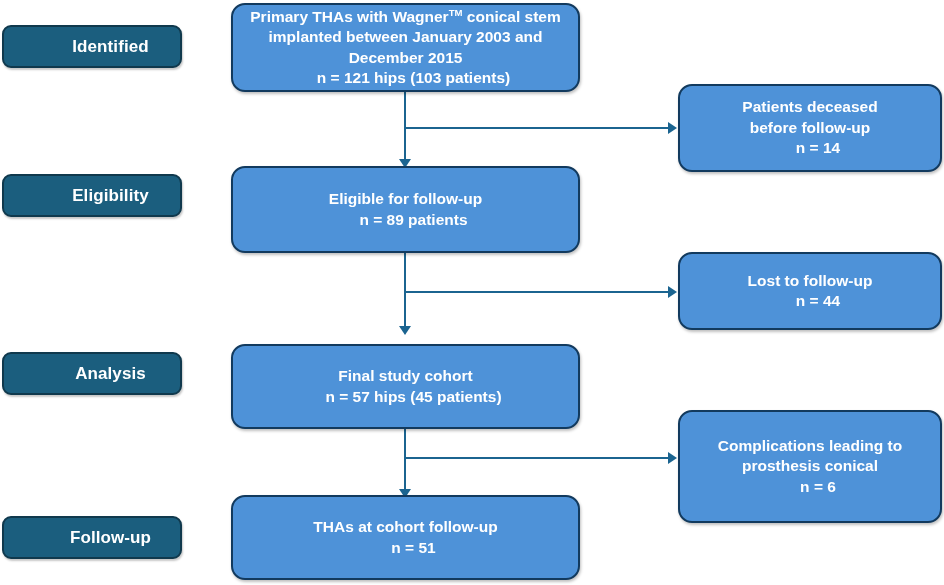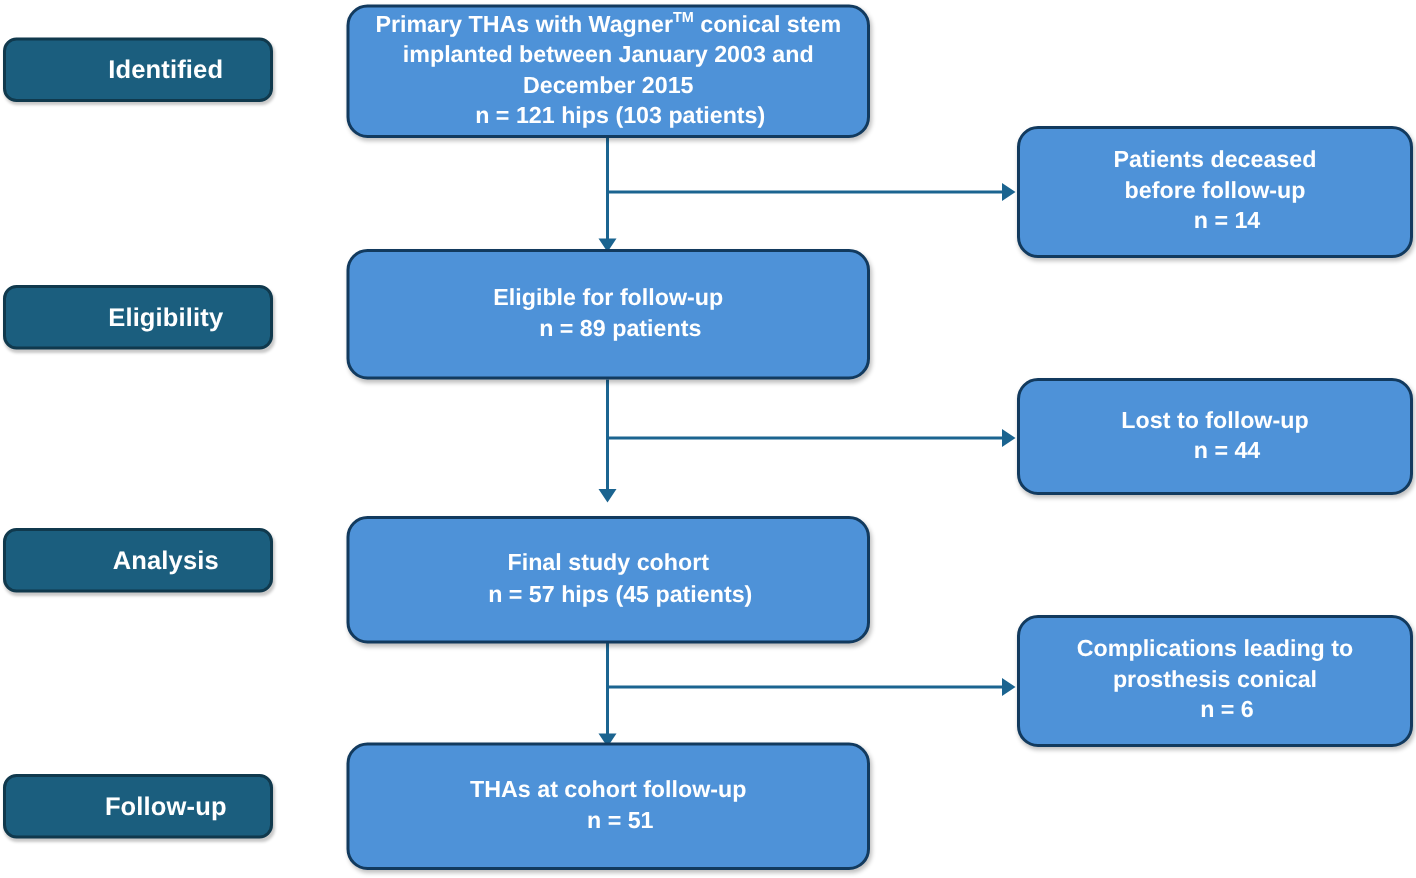"Eligibility" div.stage-label { top: 190px -> 174px }
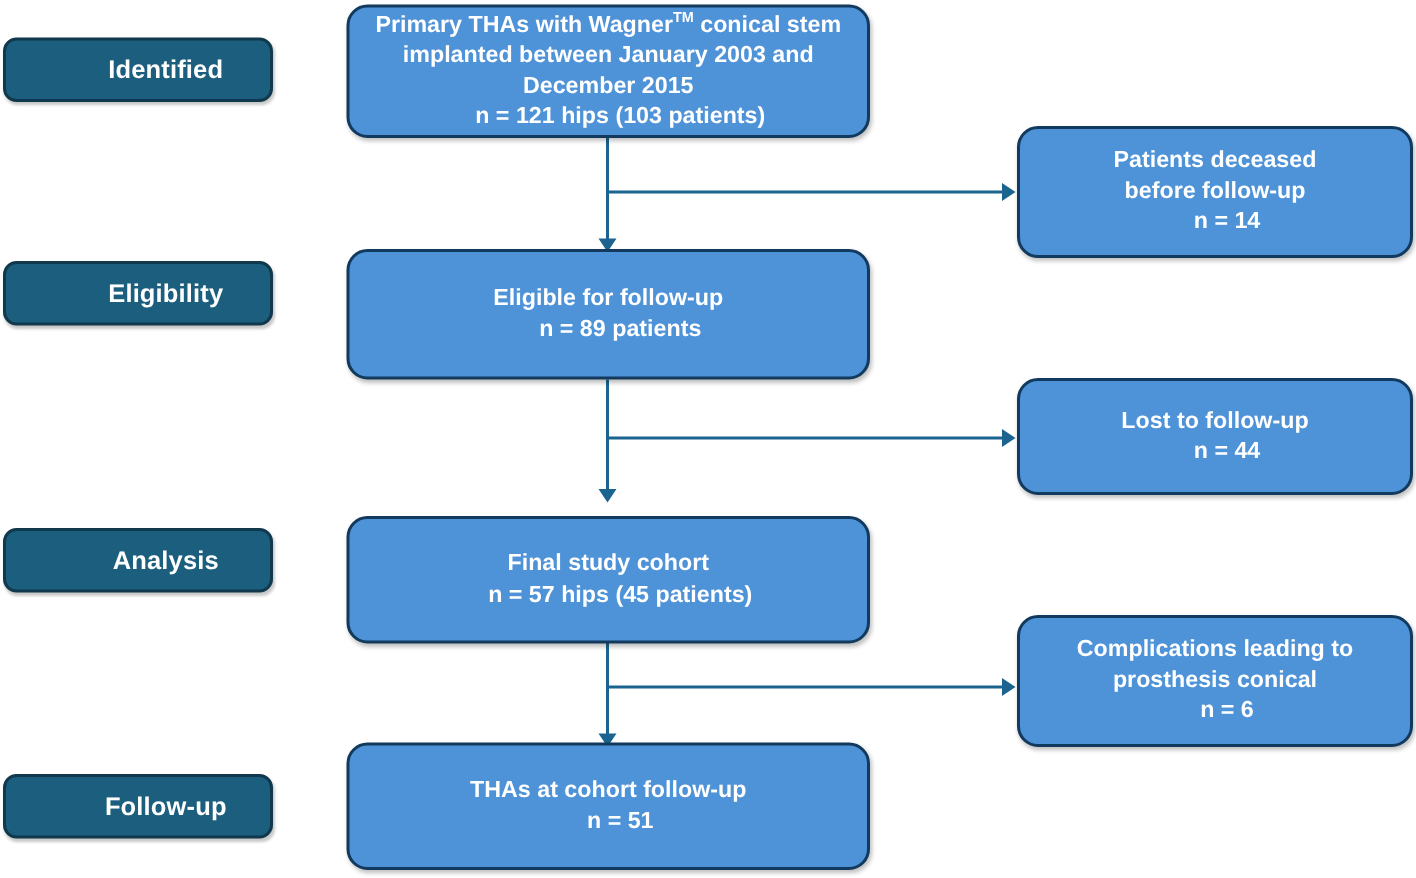"Complications leading to" div.node { height: 88px -> 113px }
